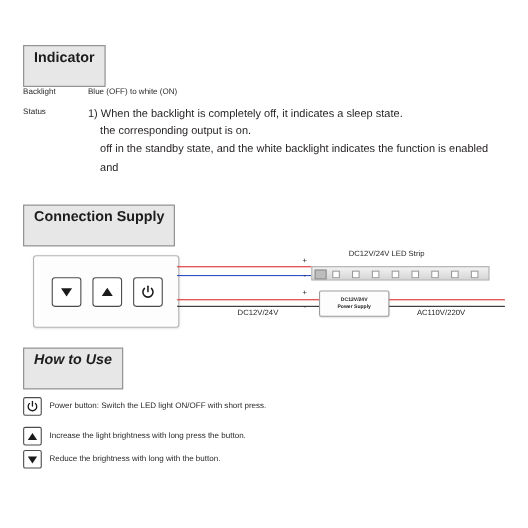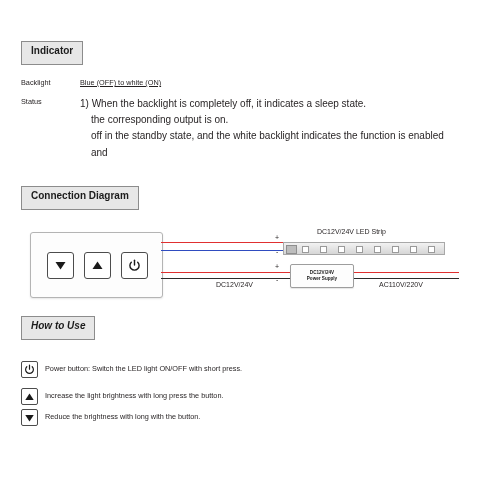"Indicator" .section-chip { font-size: 10px -> 13px; padding: 3px 9px 8px 9px -> 3px 9px 19px 9px }
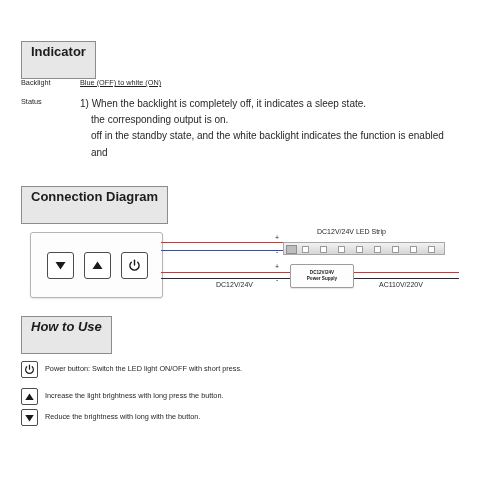"Blue (OFF) to white (ON)" #ind-backlight-value { text-decoration: underline -> none }
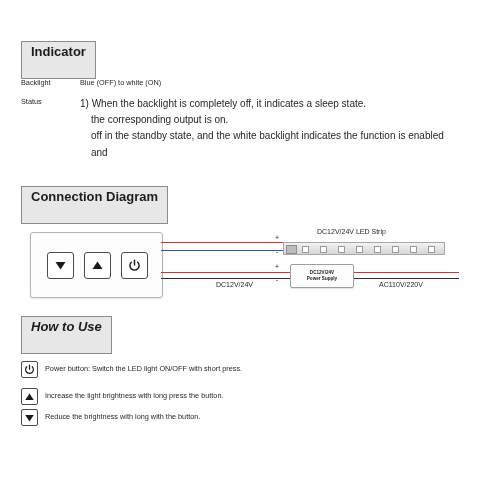"Connection Diagram" div.section-chip { text: Diagram -> Supply }
